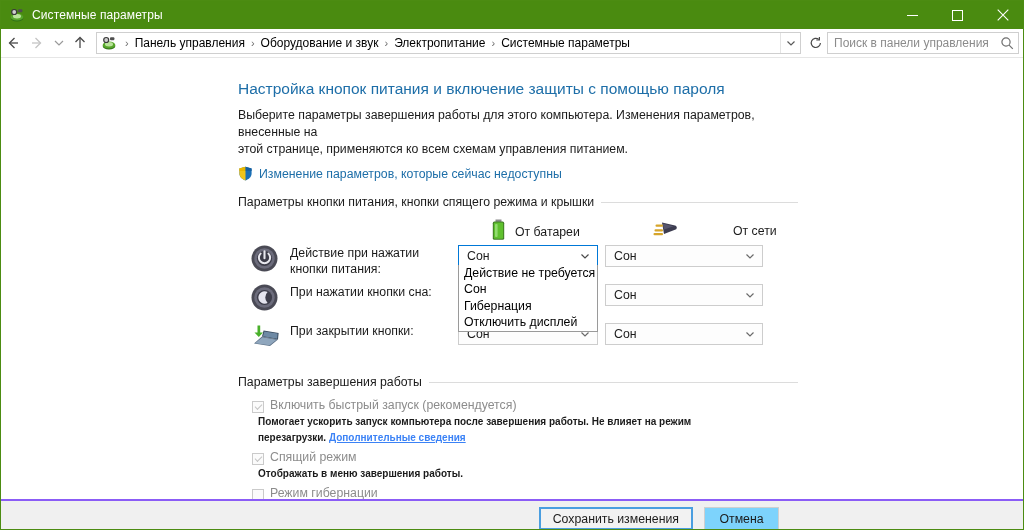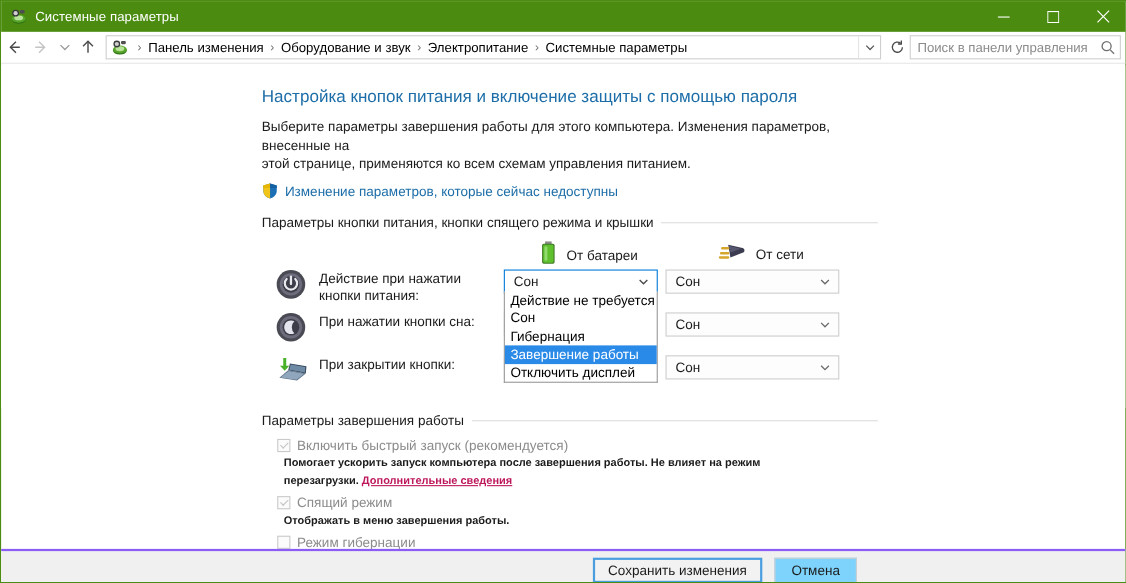"Панель изменения" span.crumb { text: изменения -> управления }
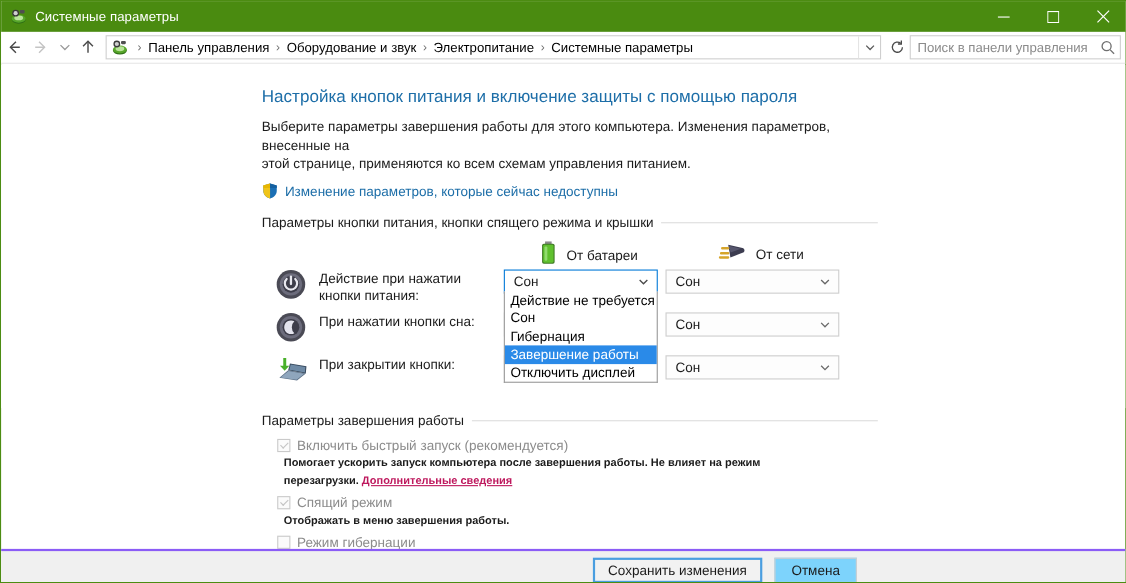"От сети" #col-ac { gap: none -> 46px }
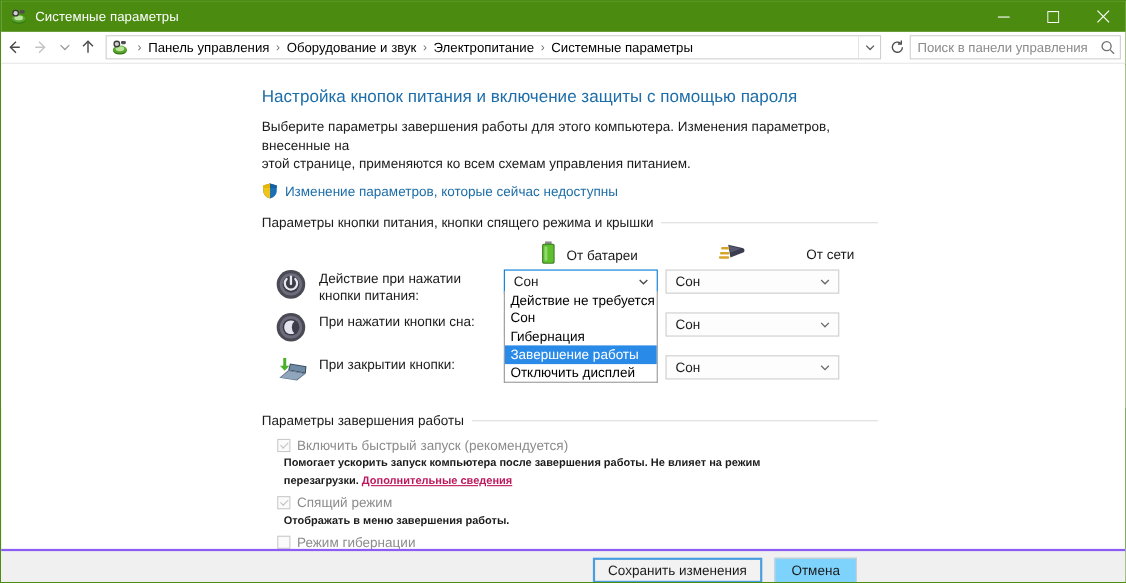"Завершение работы" div.ditem { html: <div>Завершение работы</div> -> none }
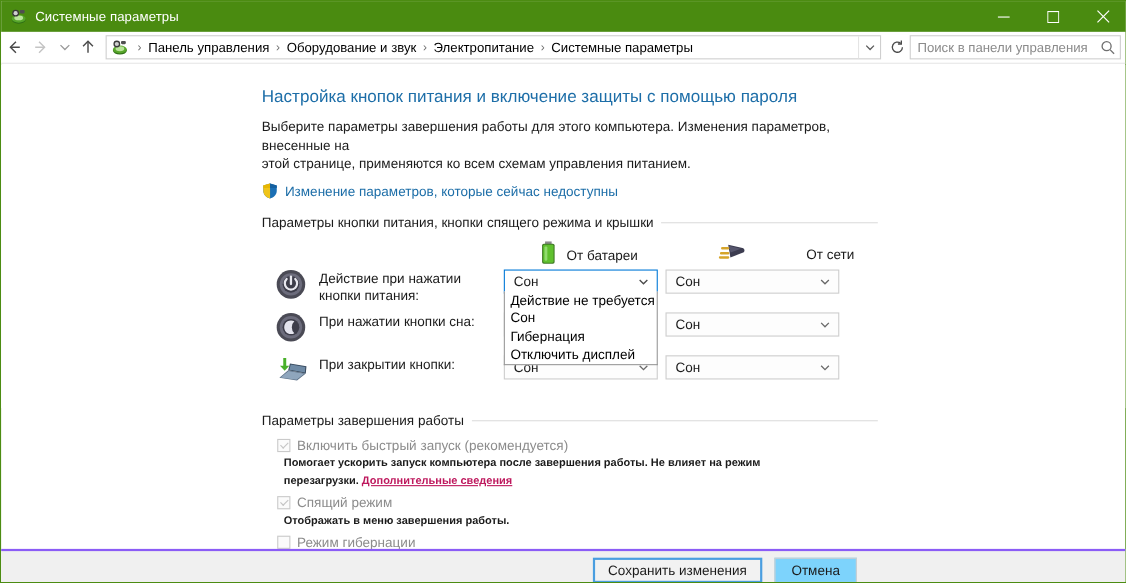"Включить быстрый запуск (рекомендуется)" .chkrow { align-items: flex-start -> flex-end }
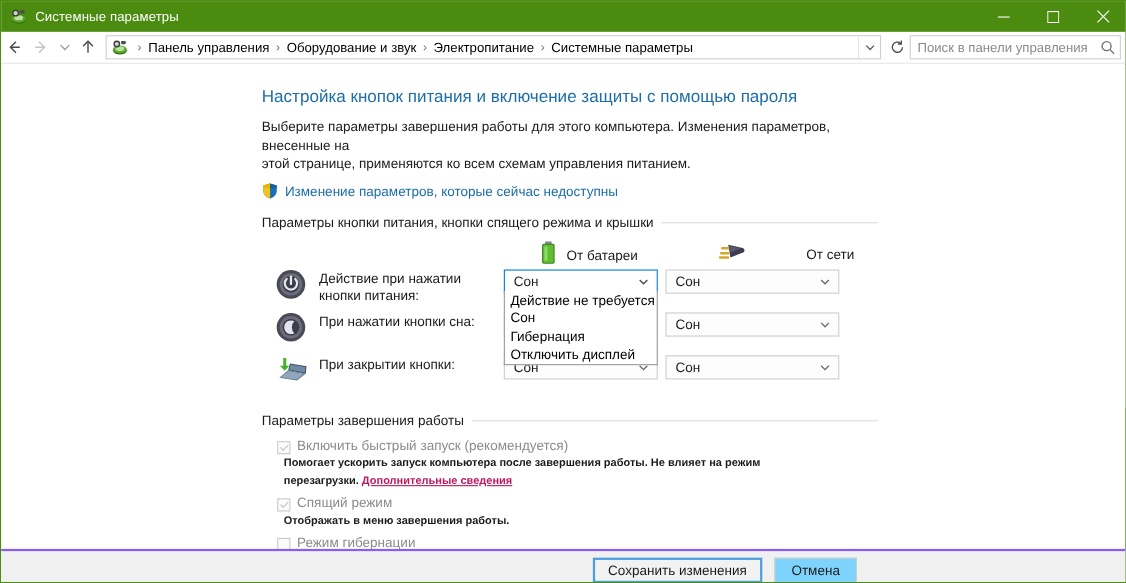"Дополнительные сведения" .chk-desc a { color: #be185d -> #3b82f6 }
